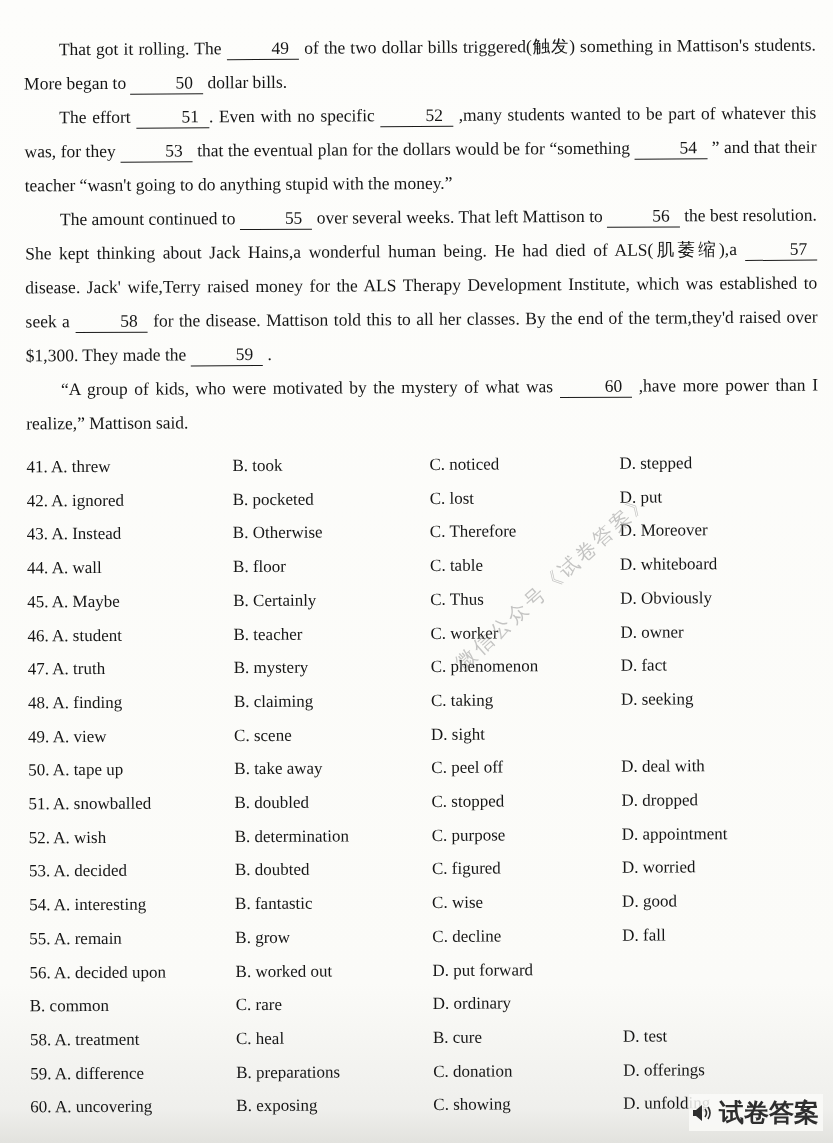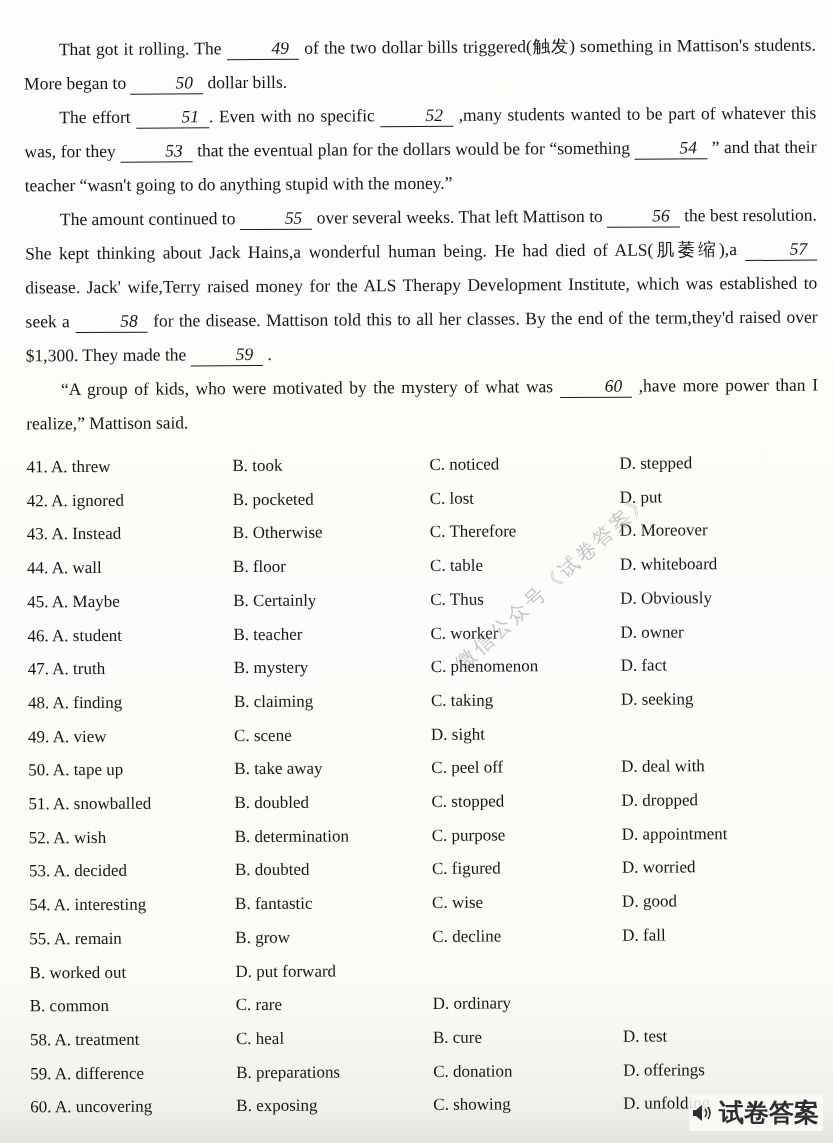"49" .blank { font-style: italic -> none }
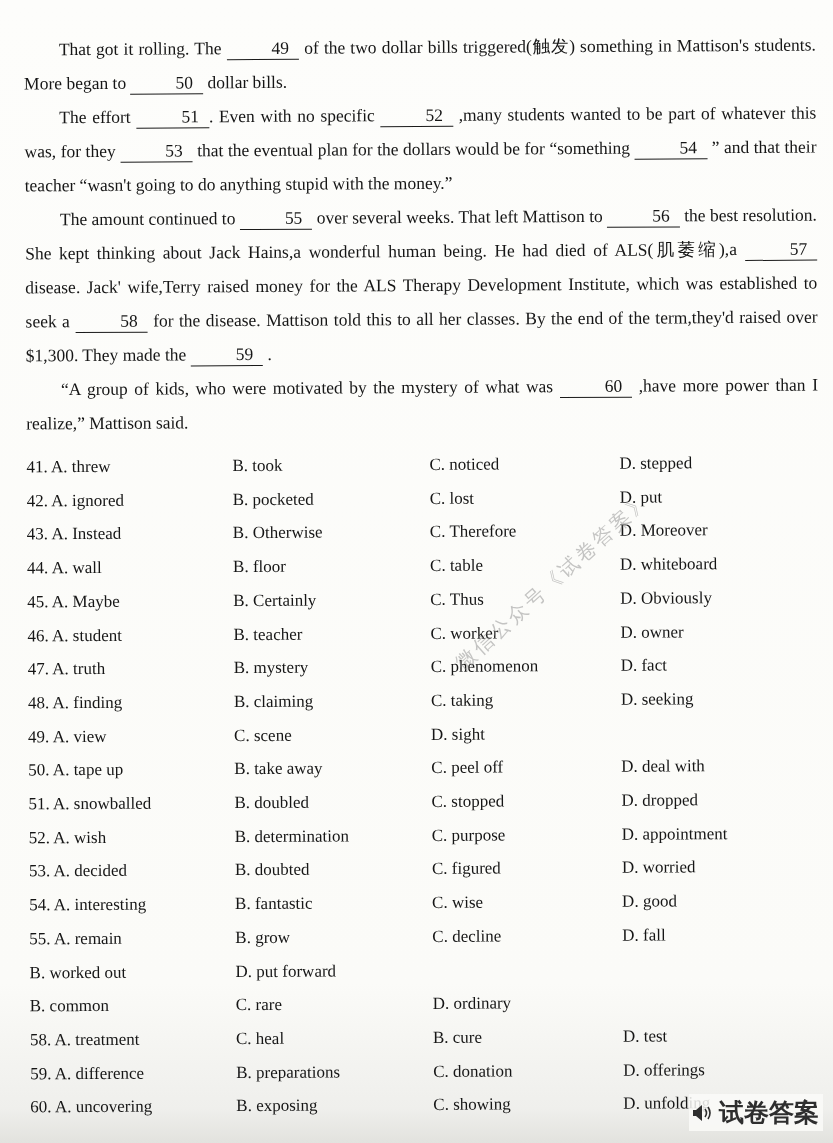"56. A. decided upon" span { html: none -> <span>56. A. decided upon</span> }
